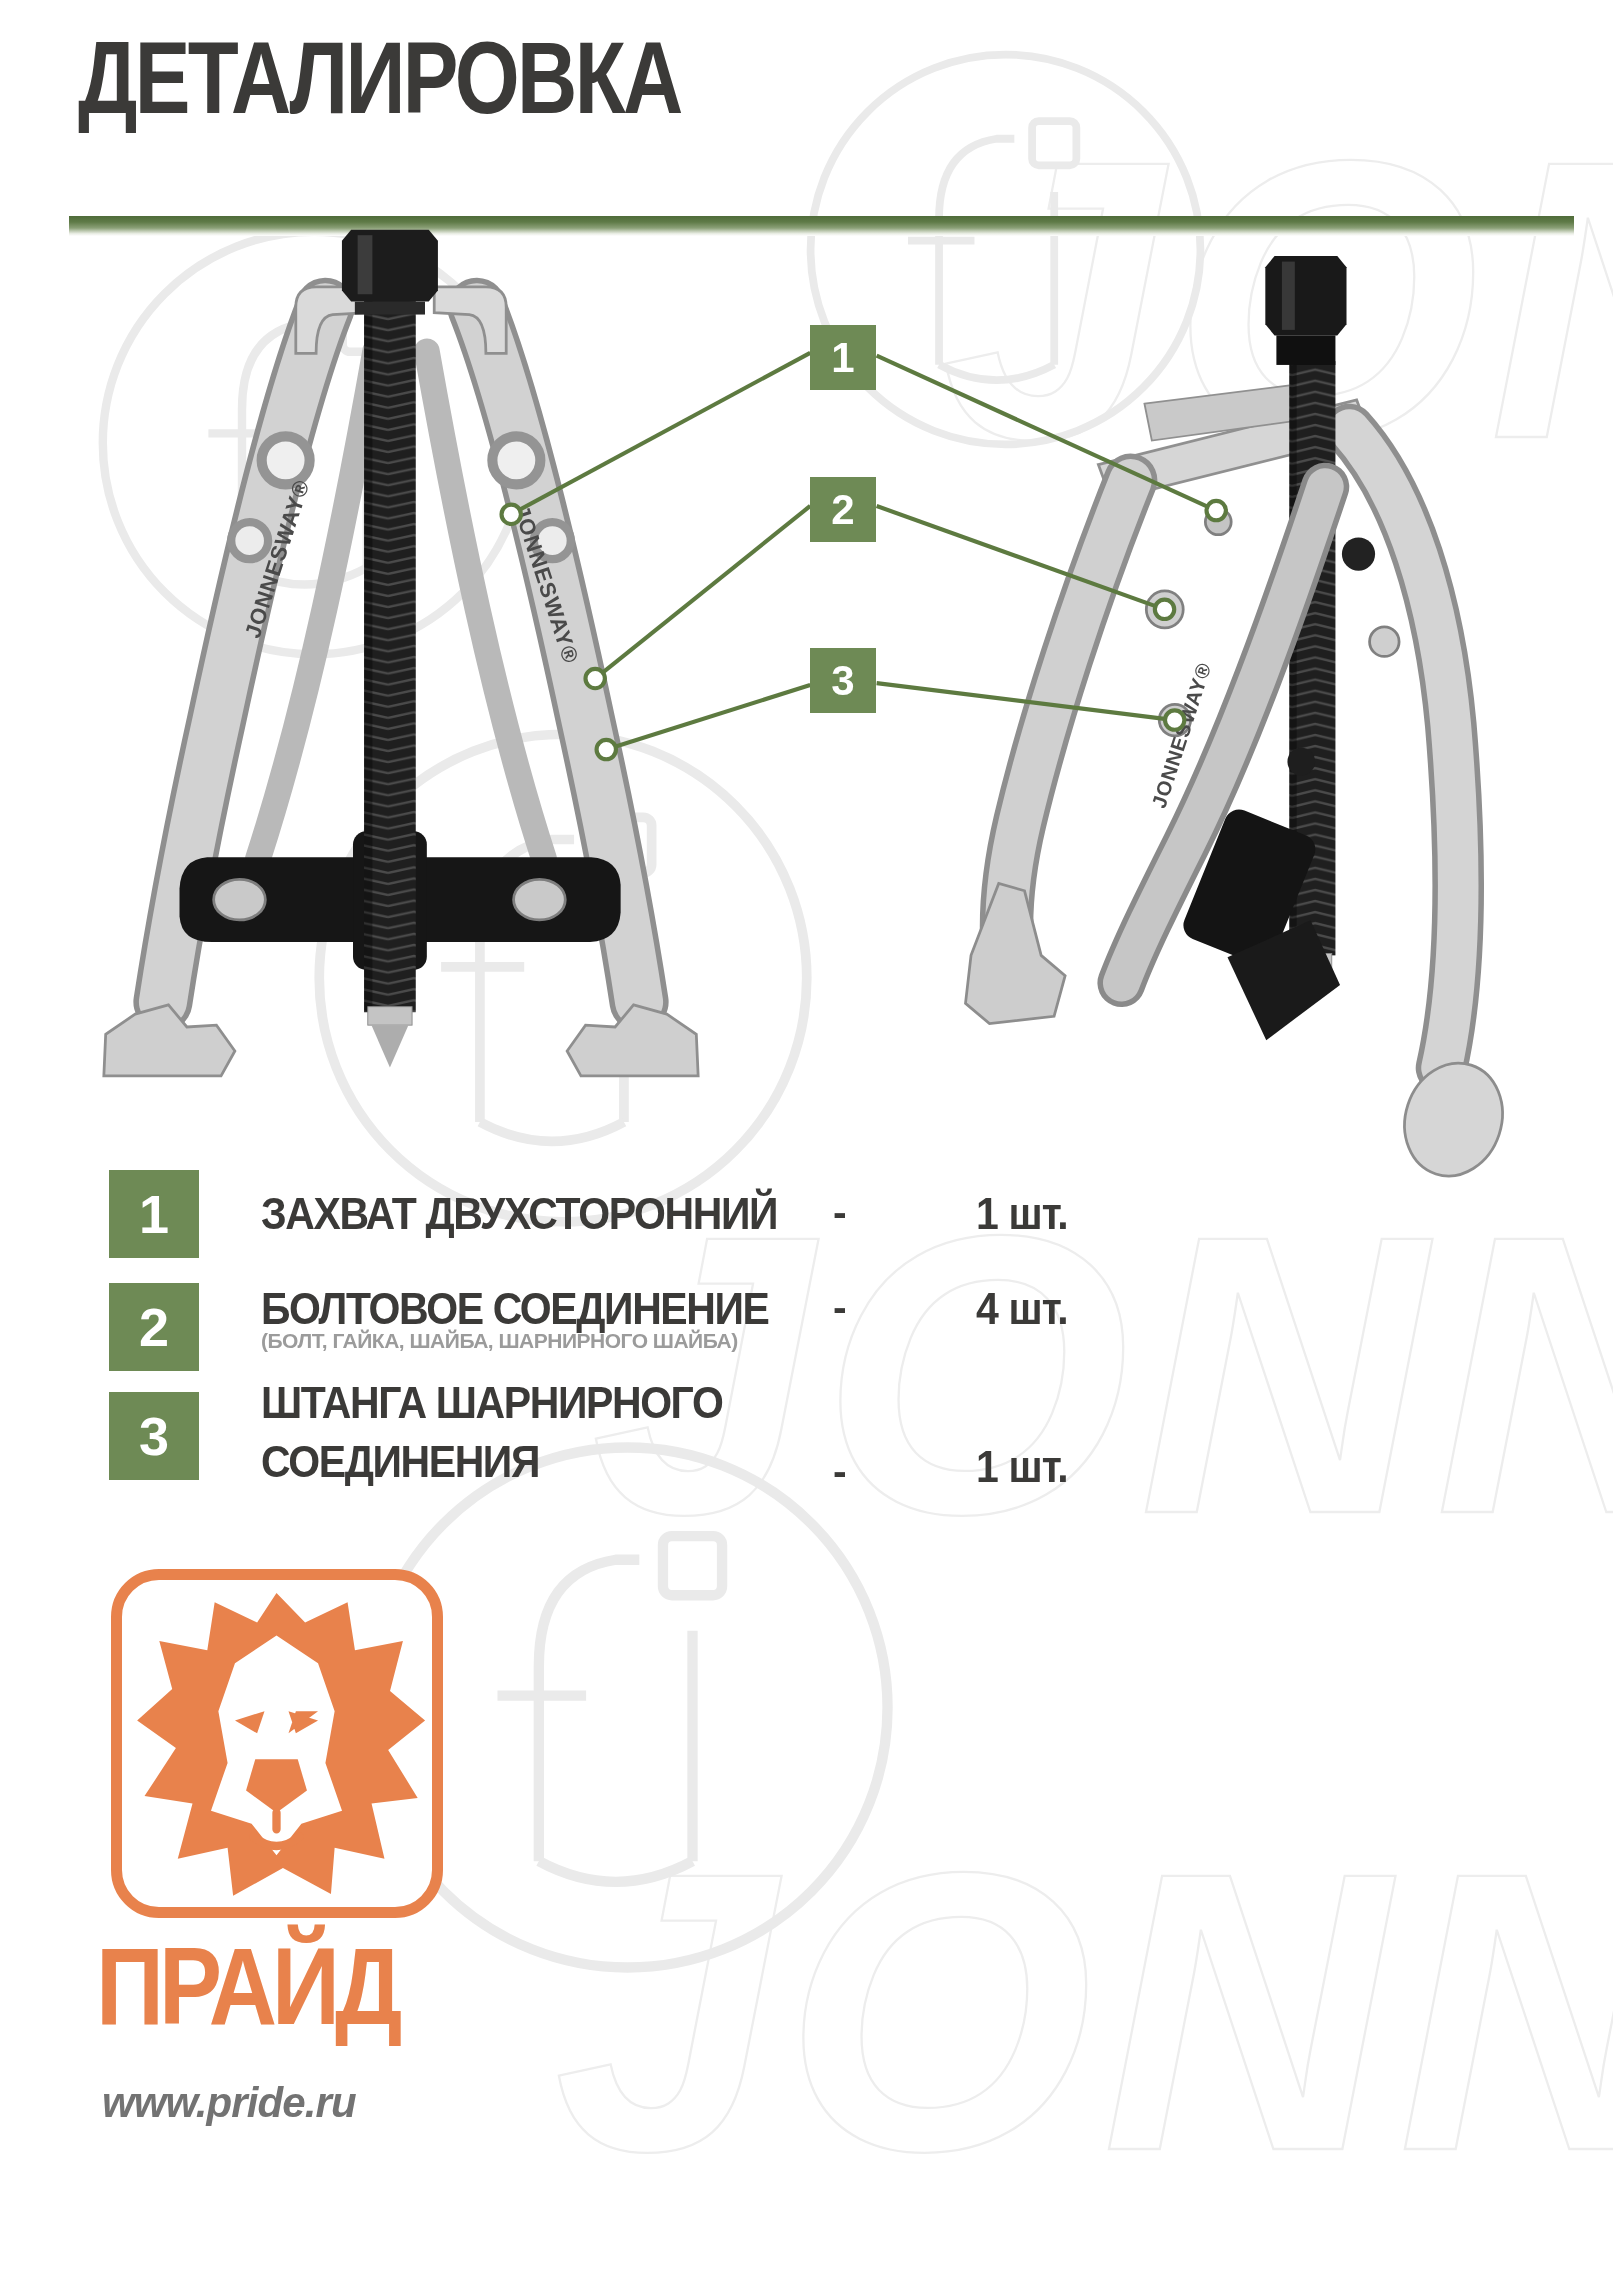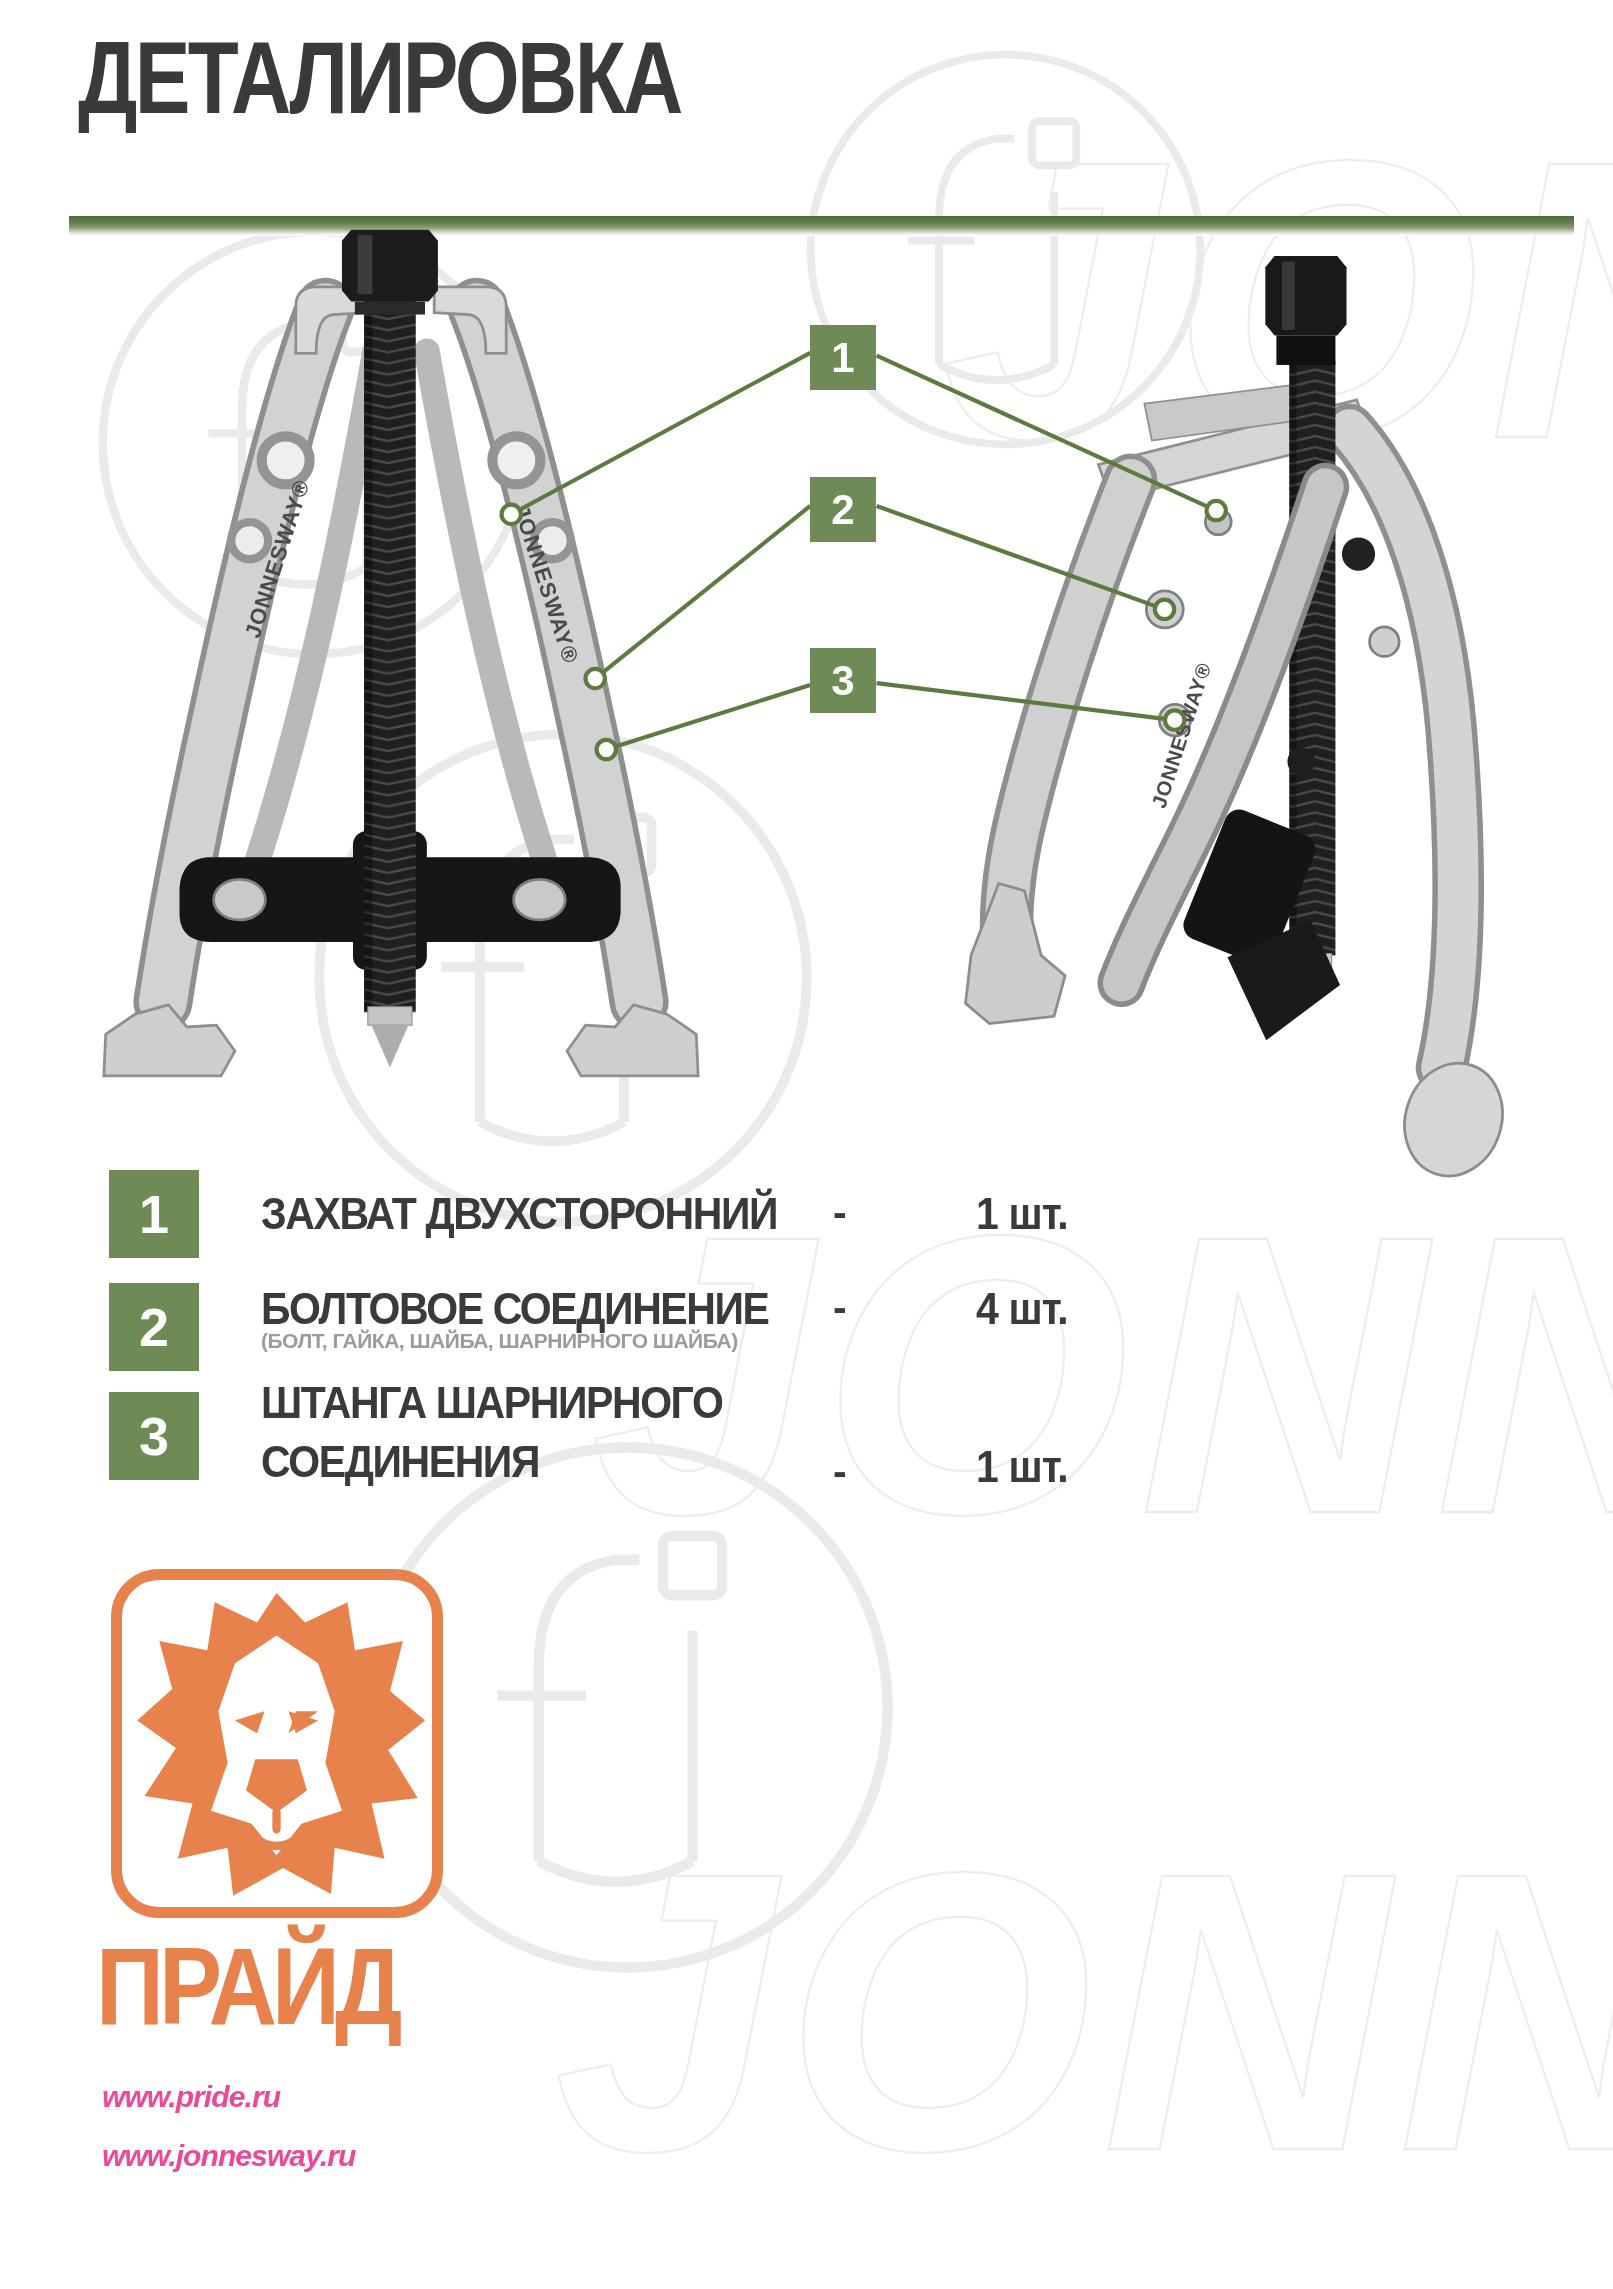"www.pride.ru" .site-link { color: #ec4899 -> #737373; font-size: 30px -> 42px }
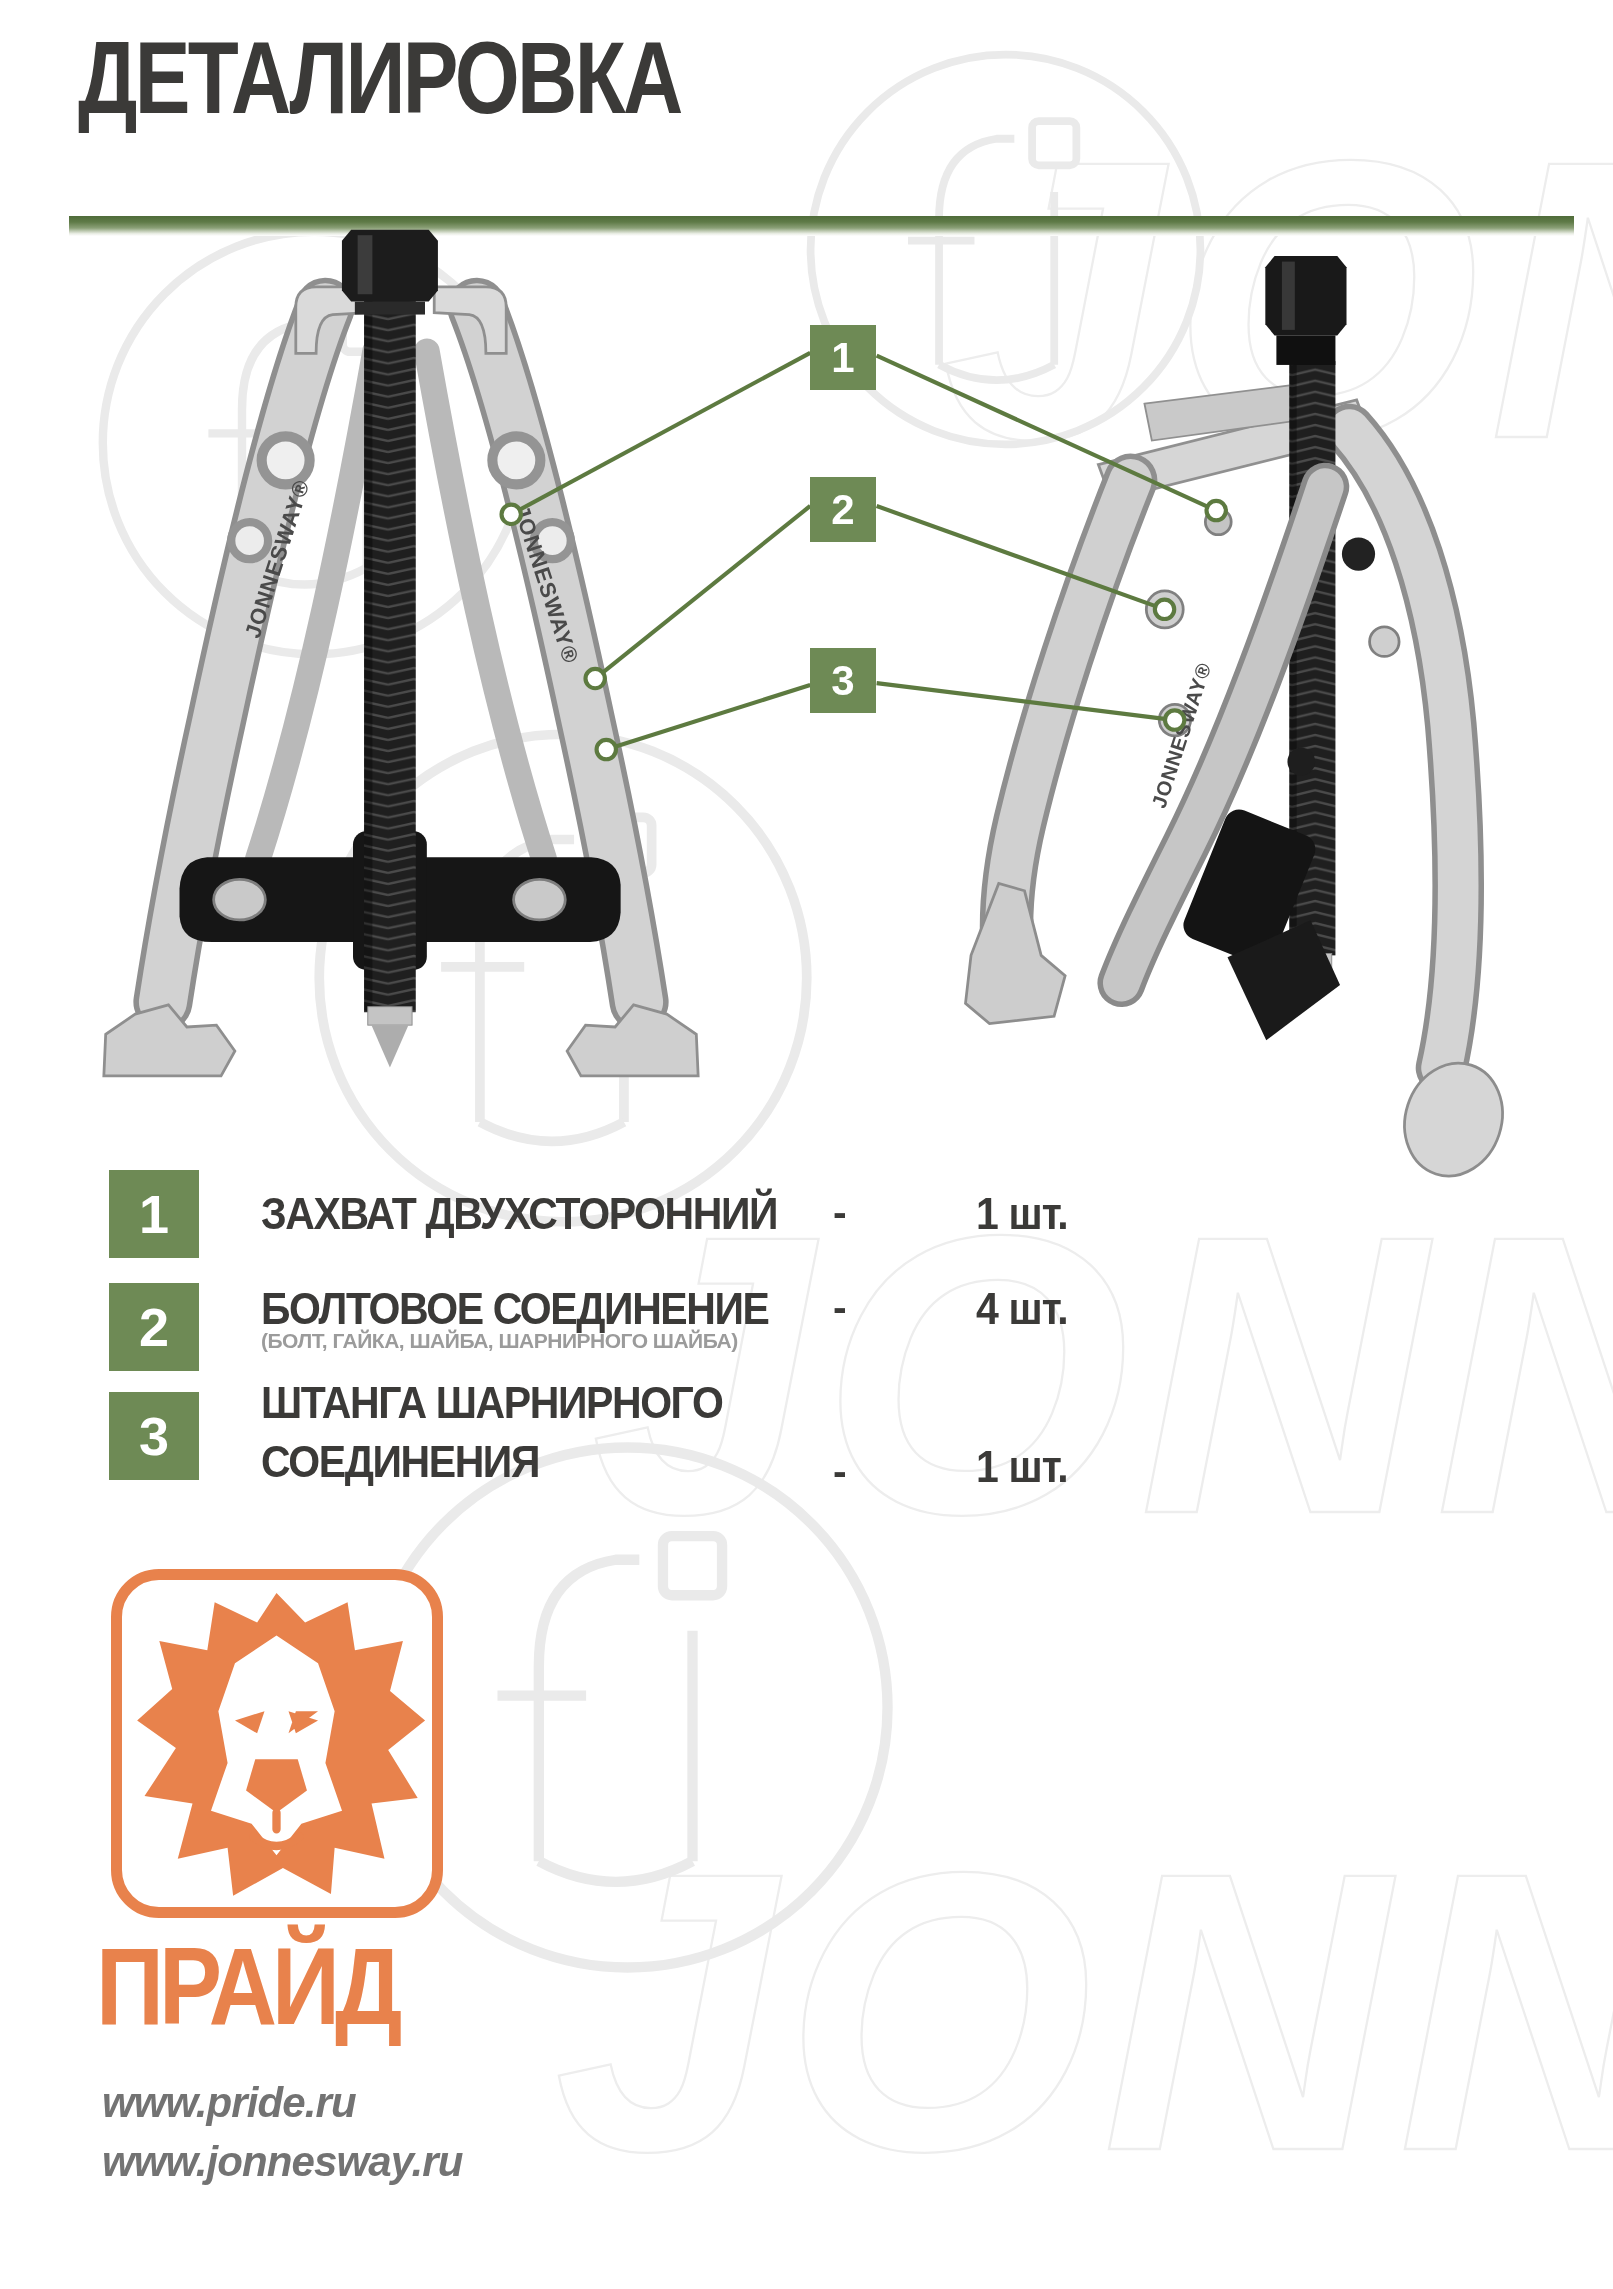"www.jonnesway.ru" a.site-link { html: <a>www.jonnesway.ru</a> -> none }
